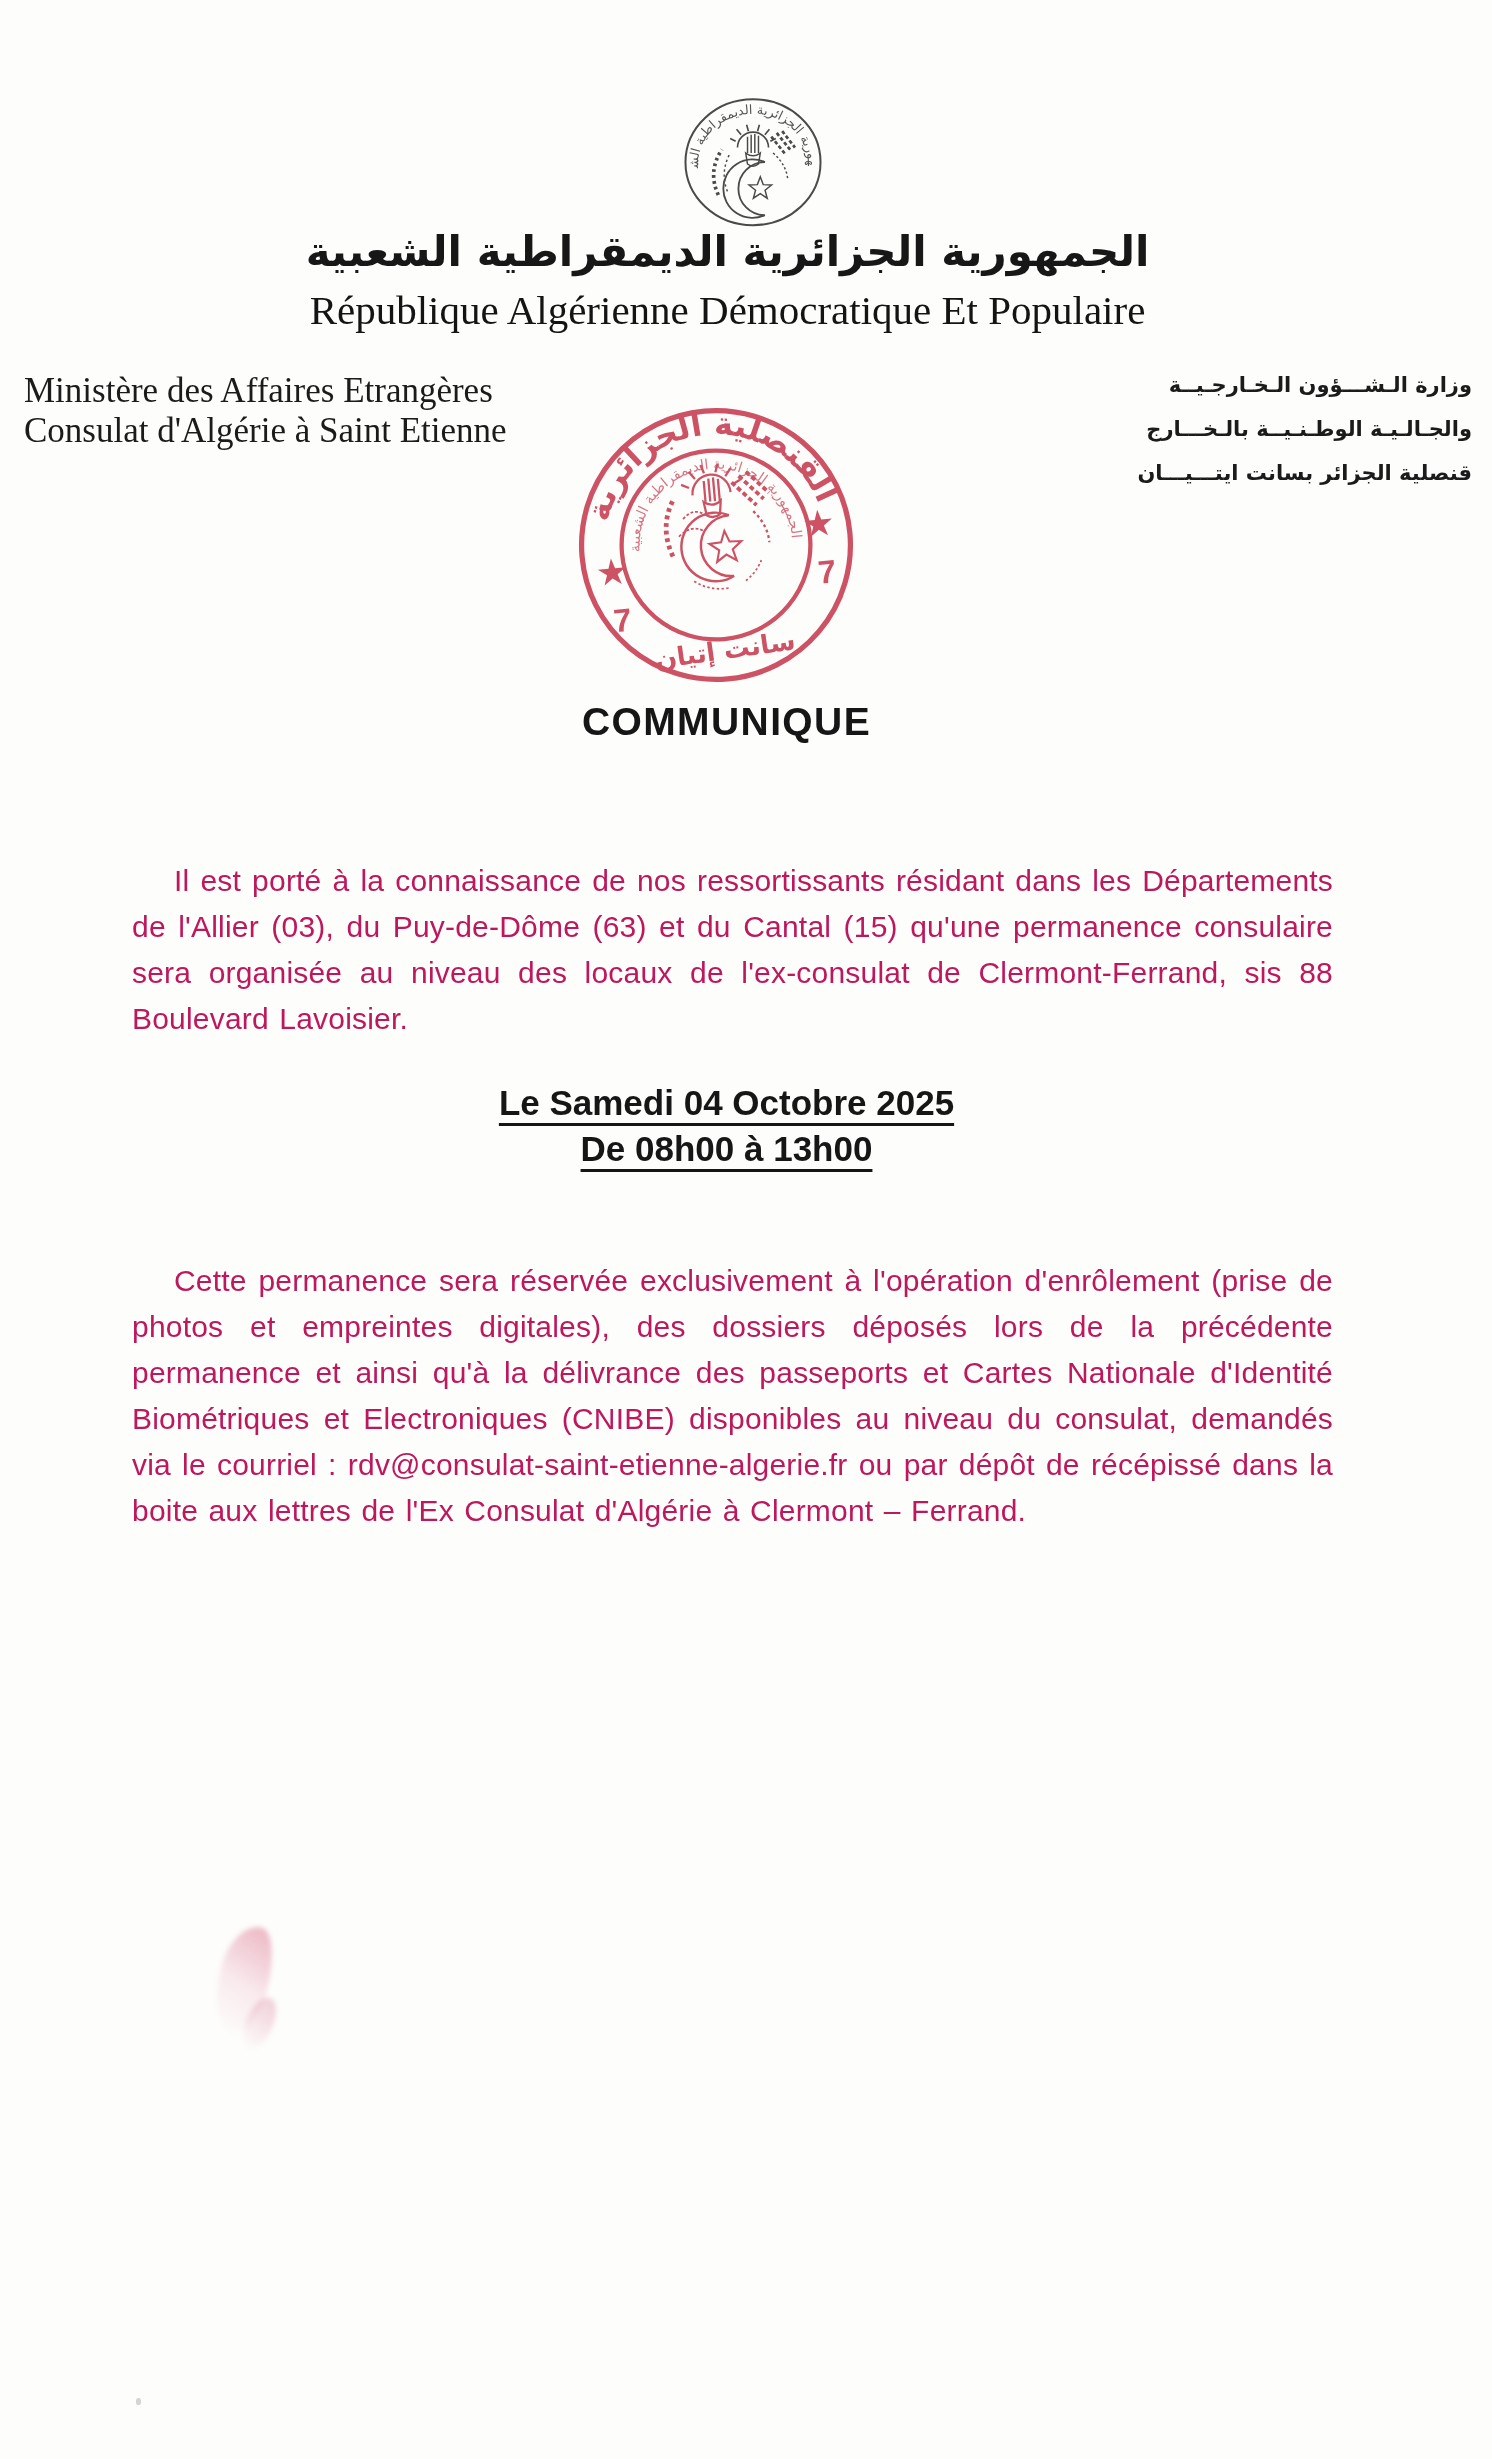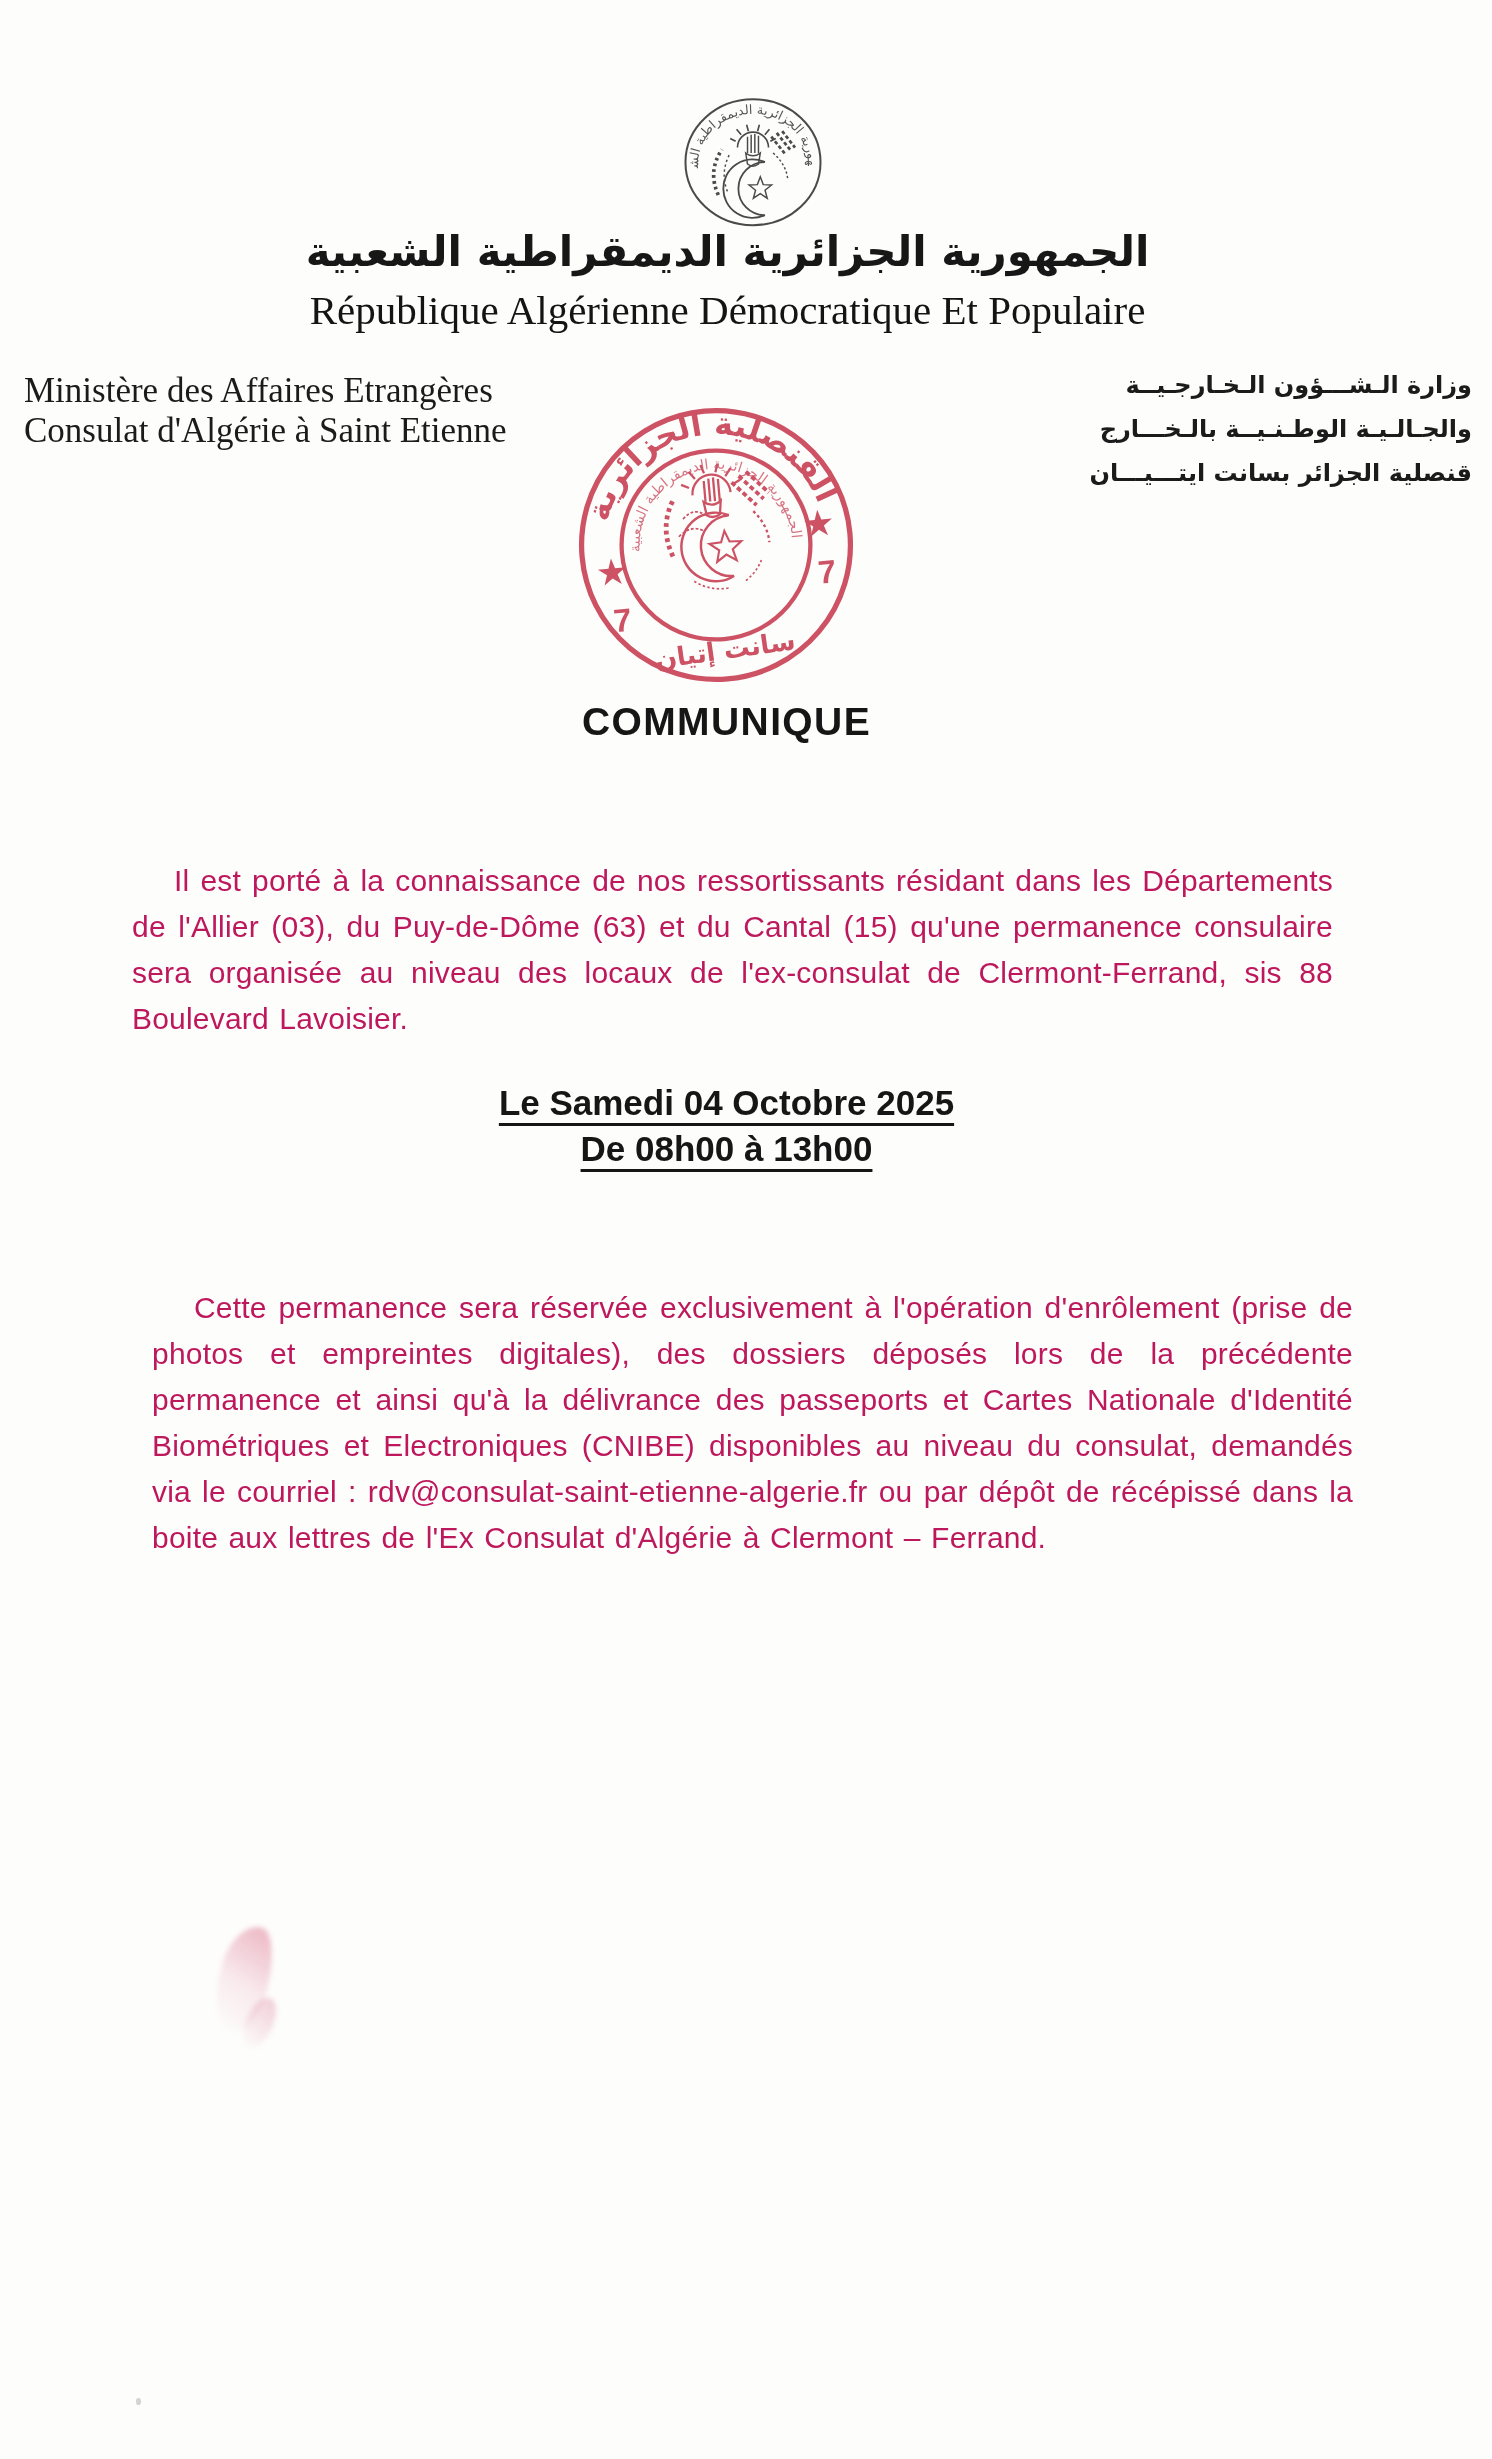"وزارة الـشـــؤون الـخـارجـيــة" .ministry-ar { font-size: 24px -> 21px }
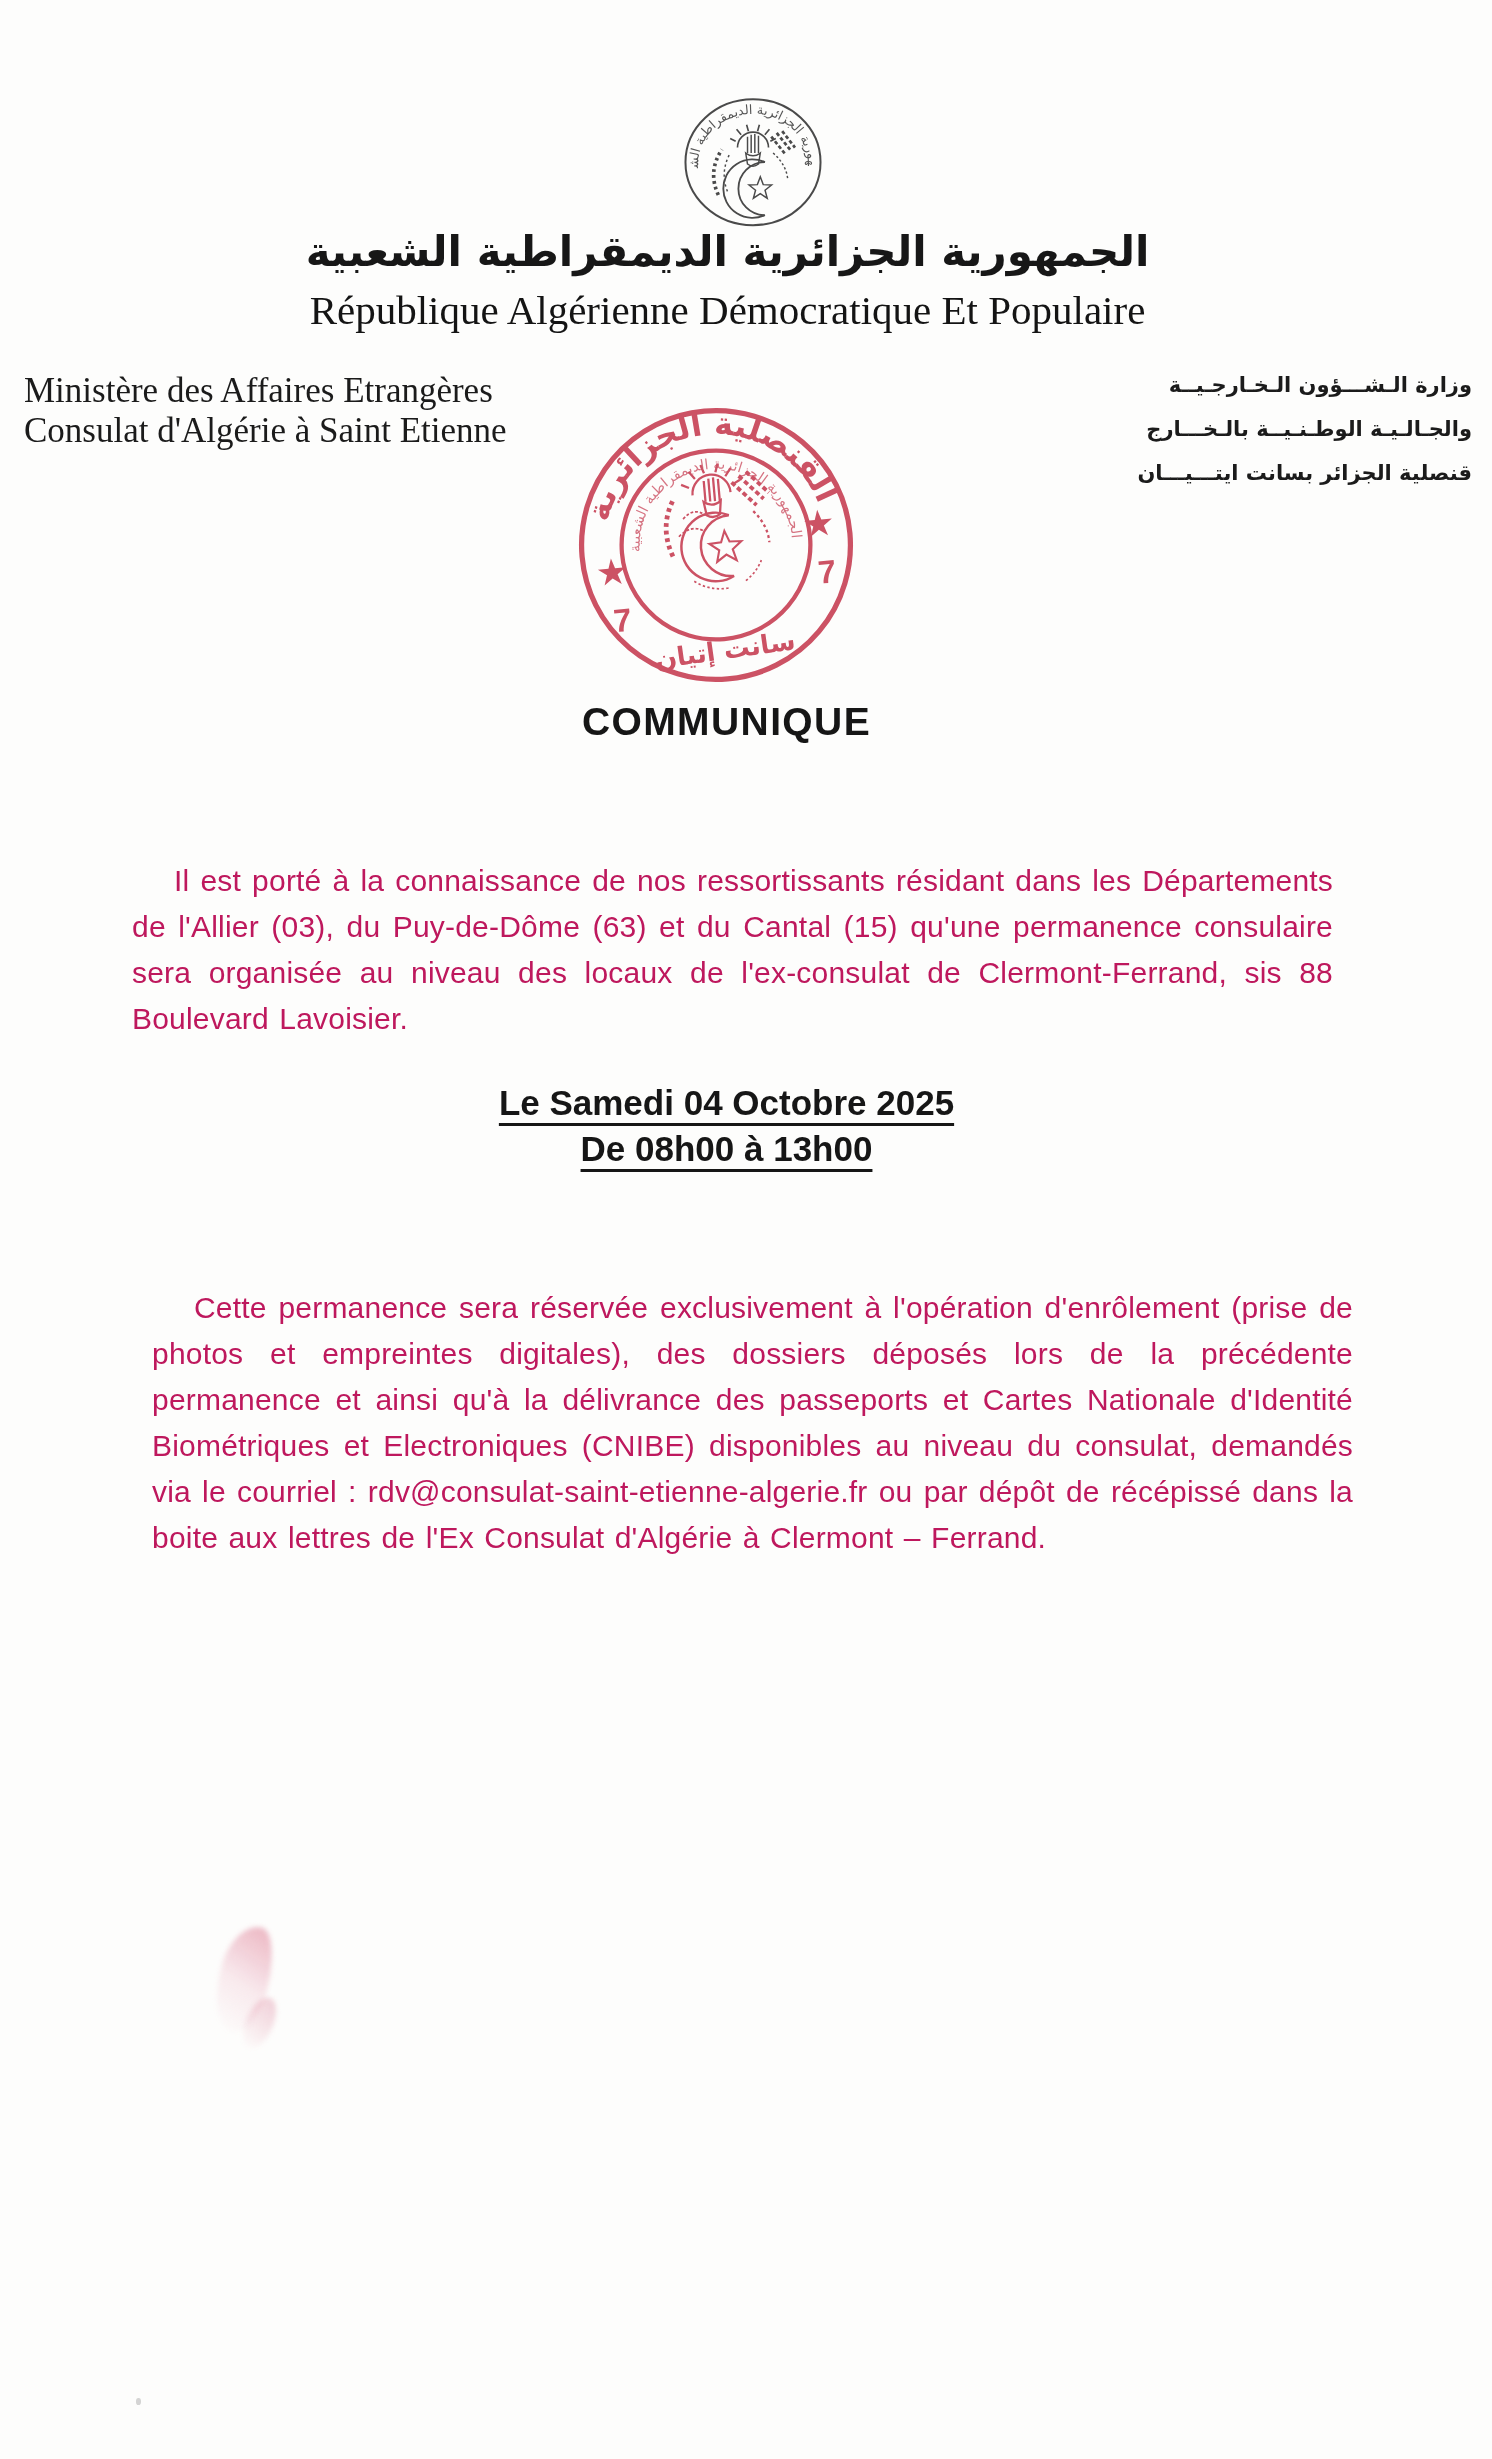"Cette permanence sera réservée" .p2 { margin-left: 20px -> none; top: 1255px -> 1228px }
